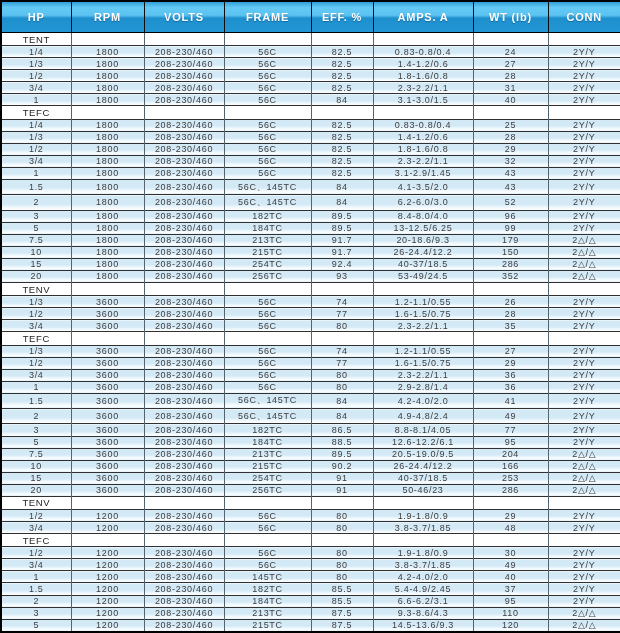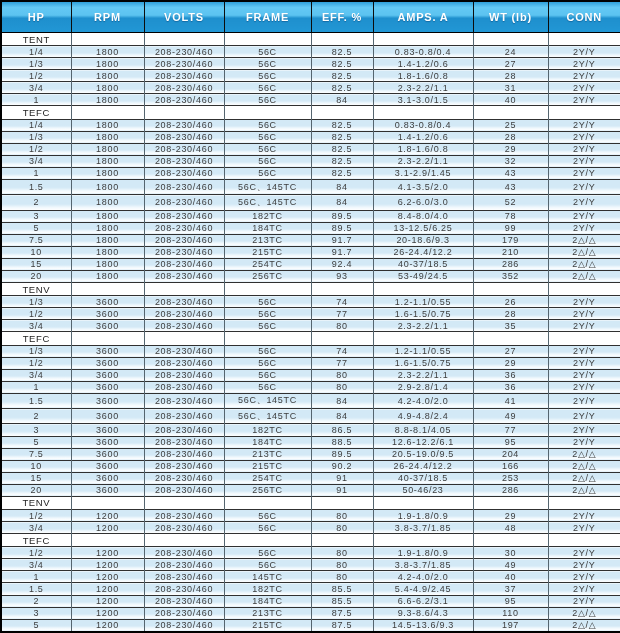"78" td { text: 78 -> 96 }
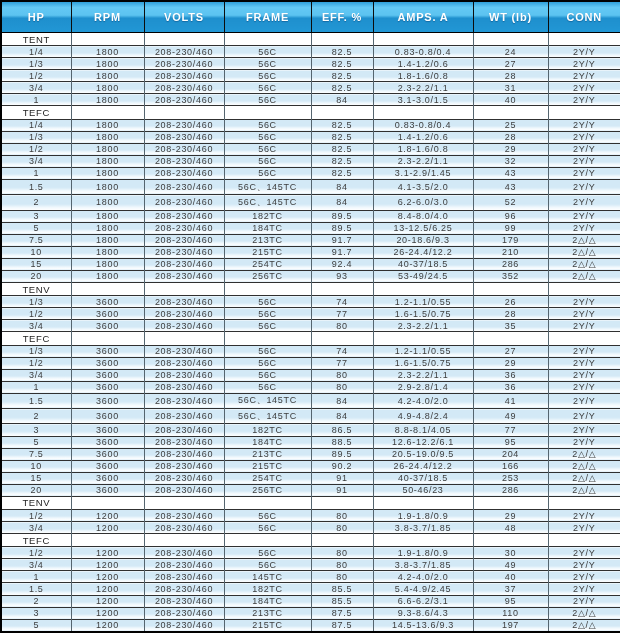"210" td { text: 210 -> 150 }
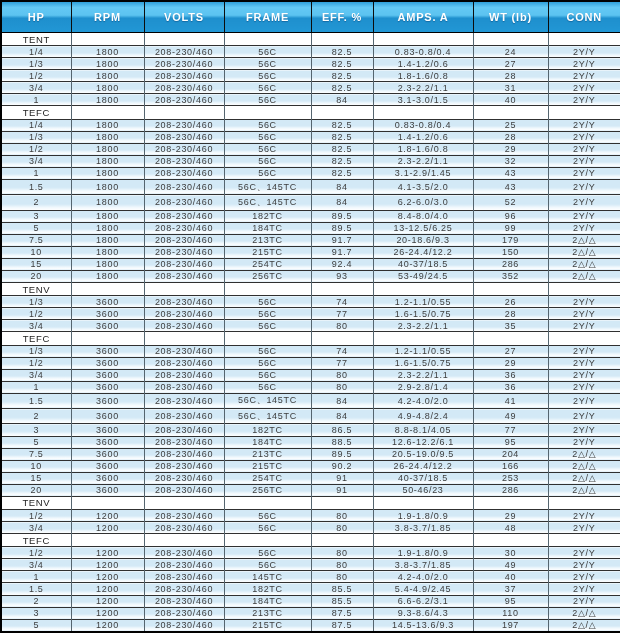"197" td { text: 197 -> 120 }
